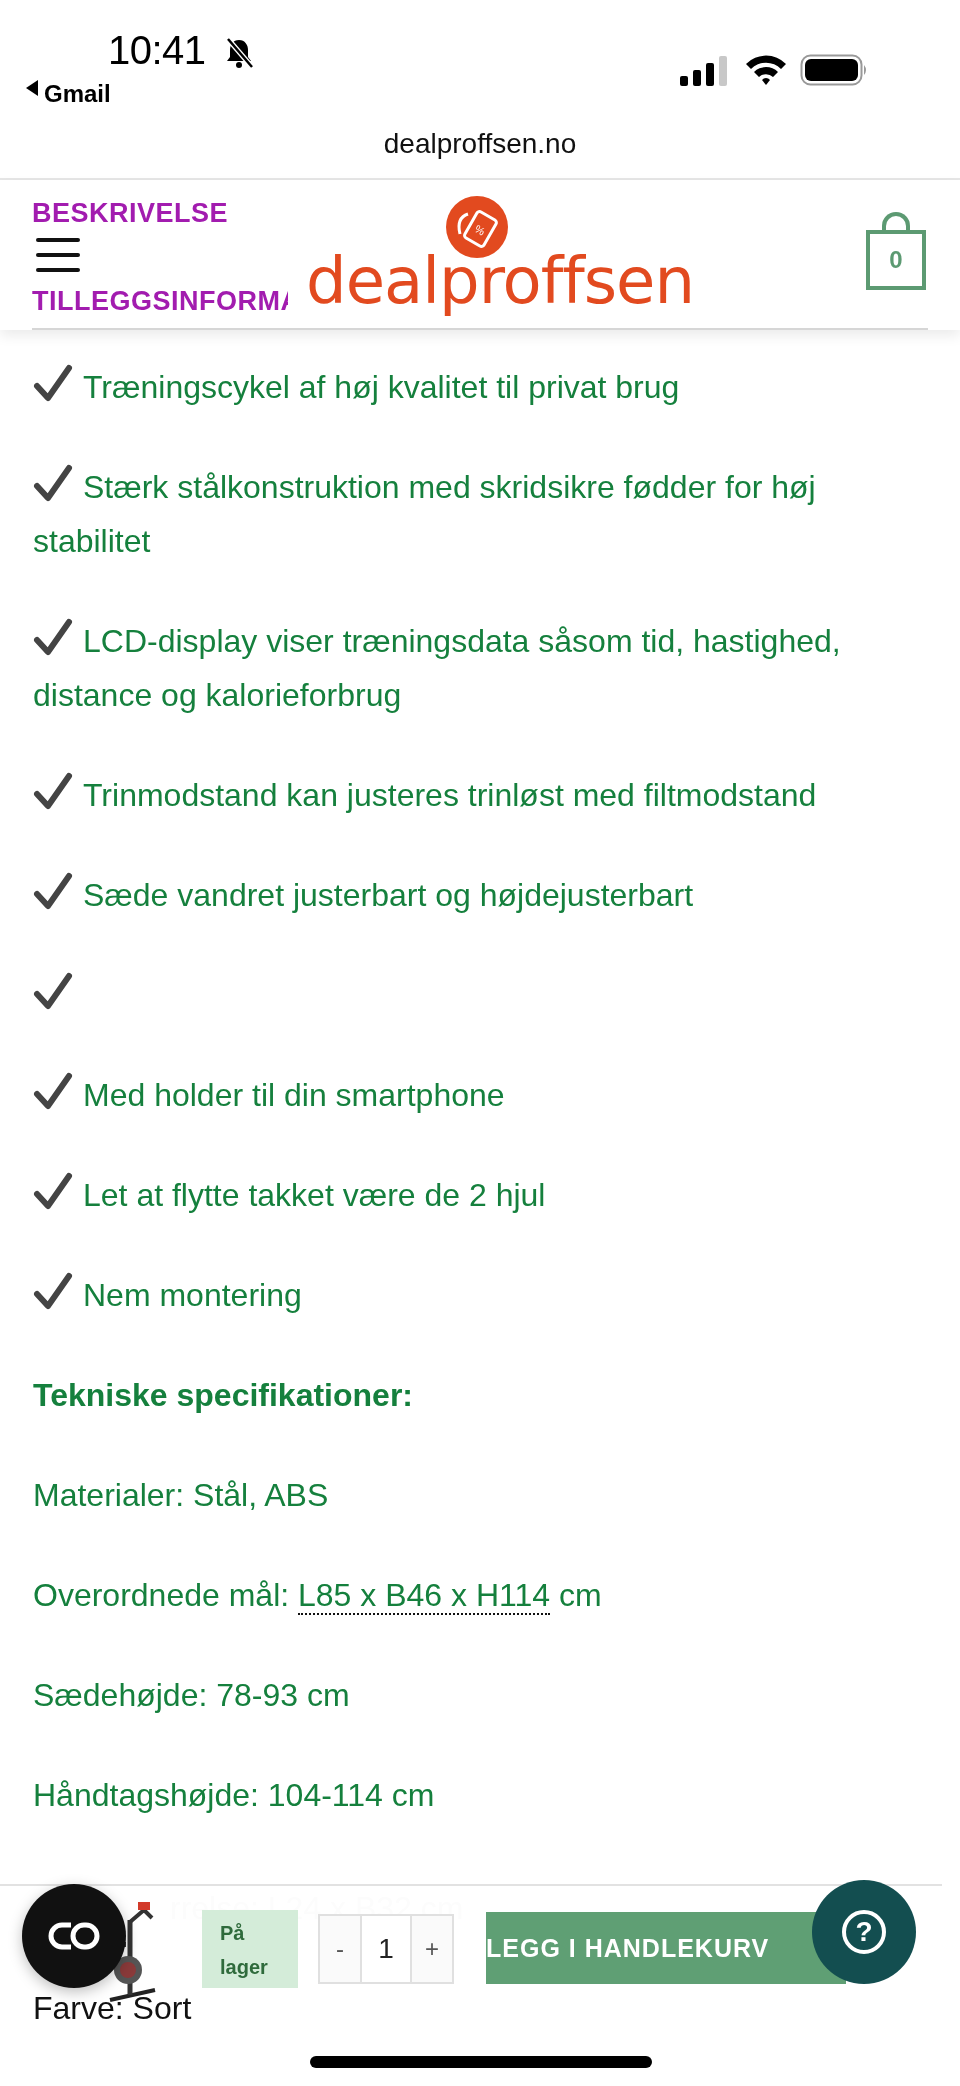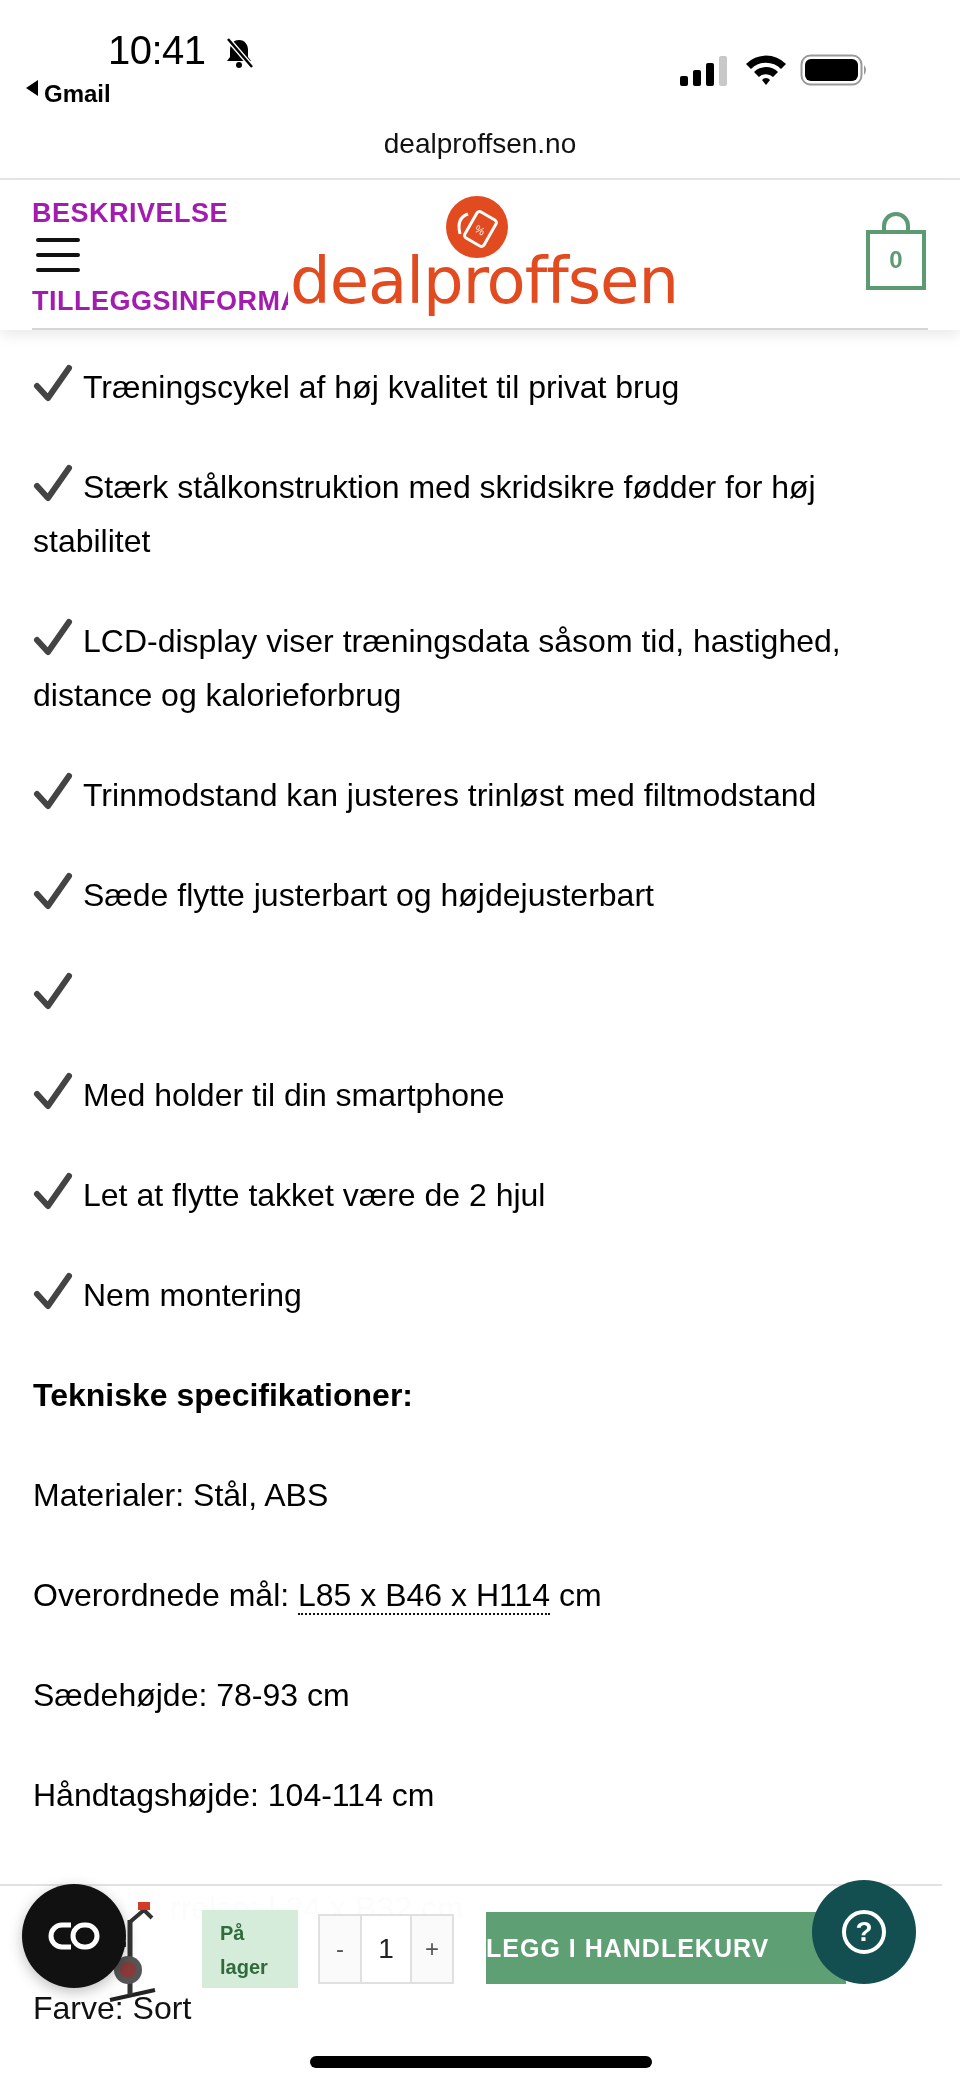"dealproffsen" .logo-text { left: 0 -> 16px }
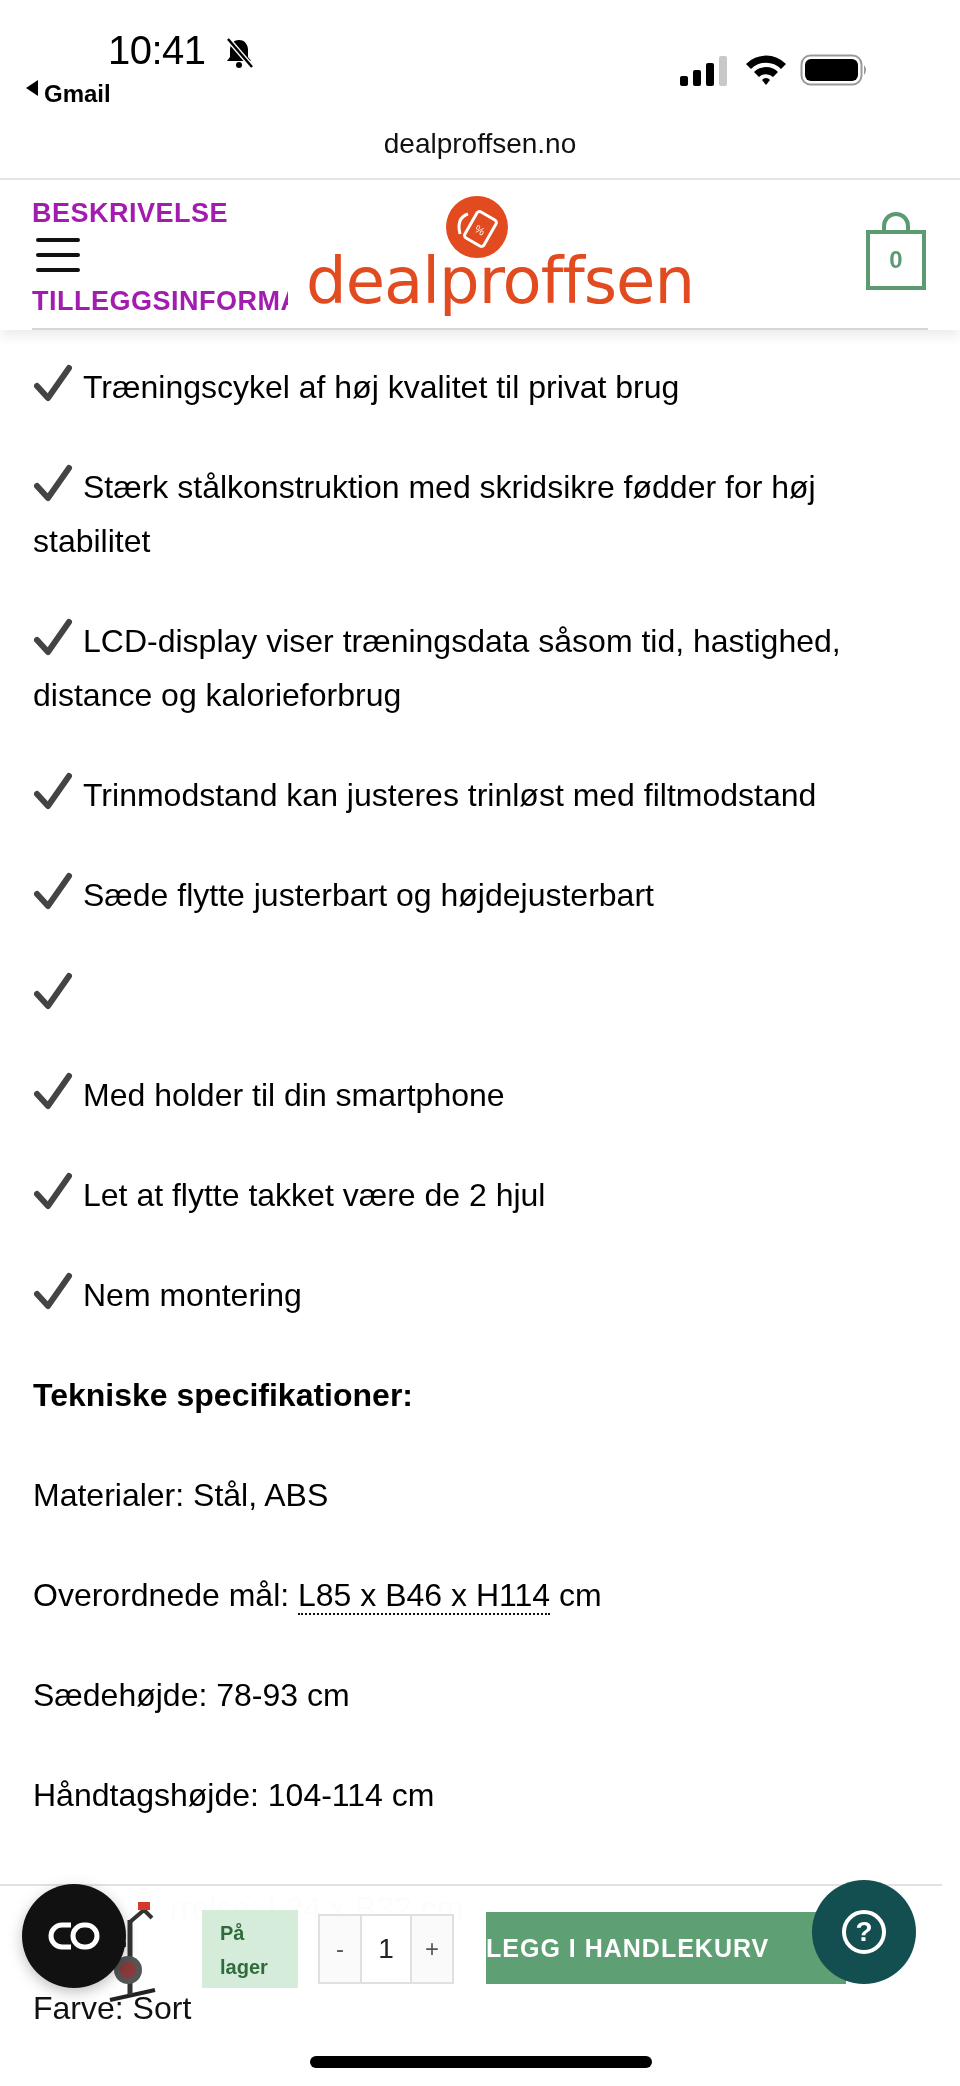"Træningscykel af høj kvalitet til" .content { color: #000000 -> #15803d }
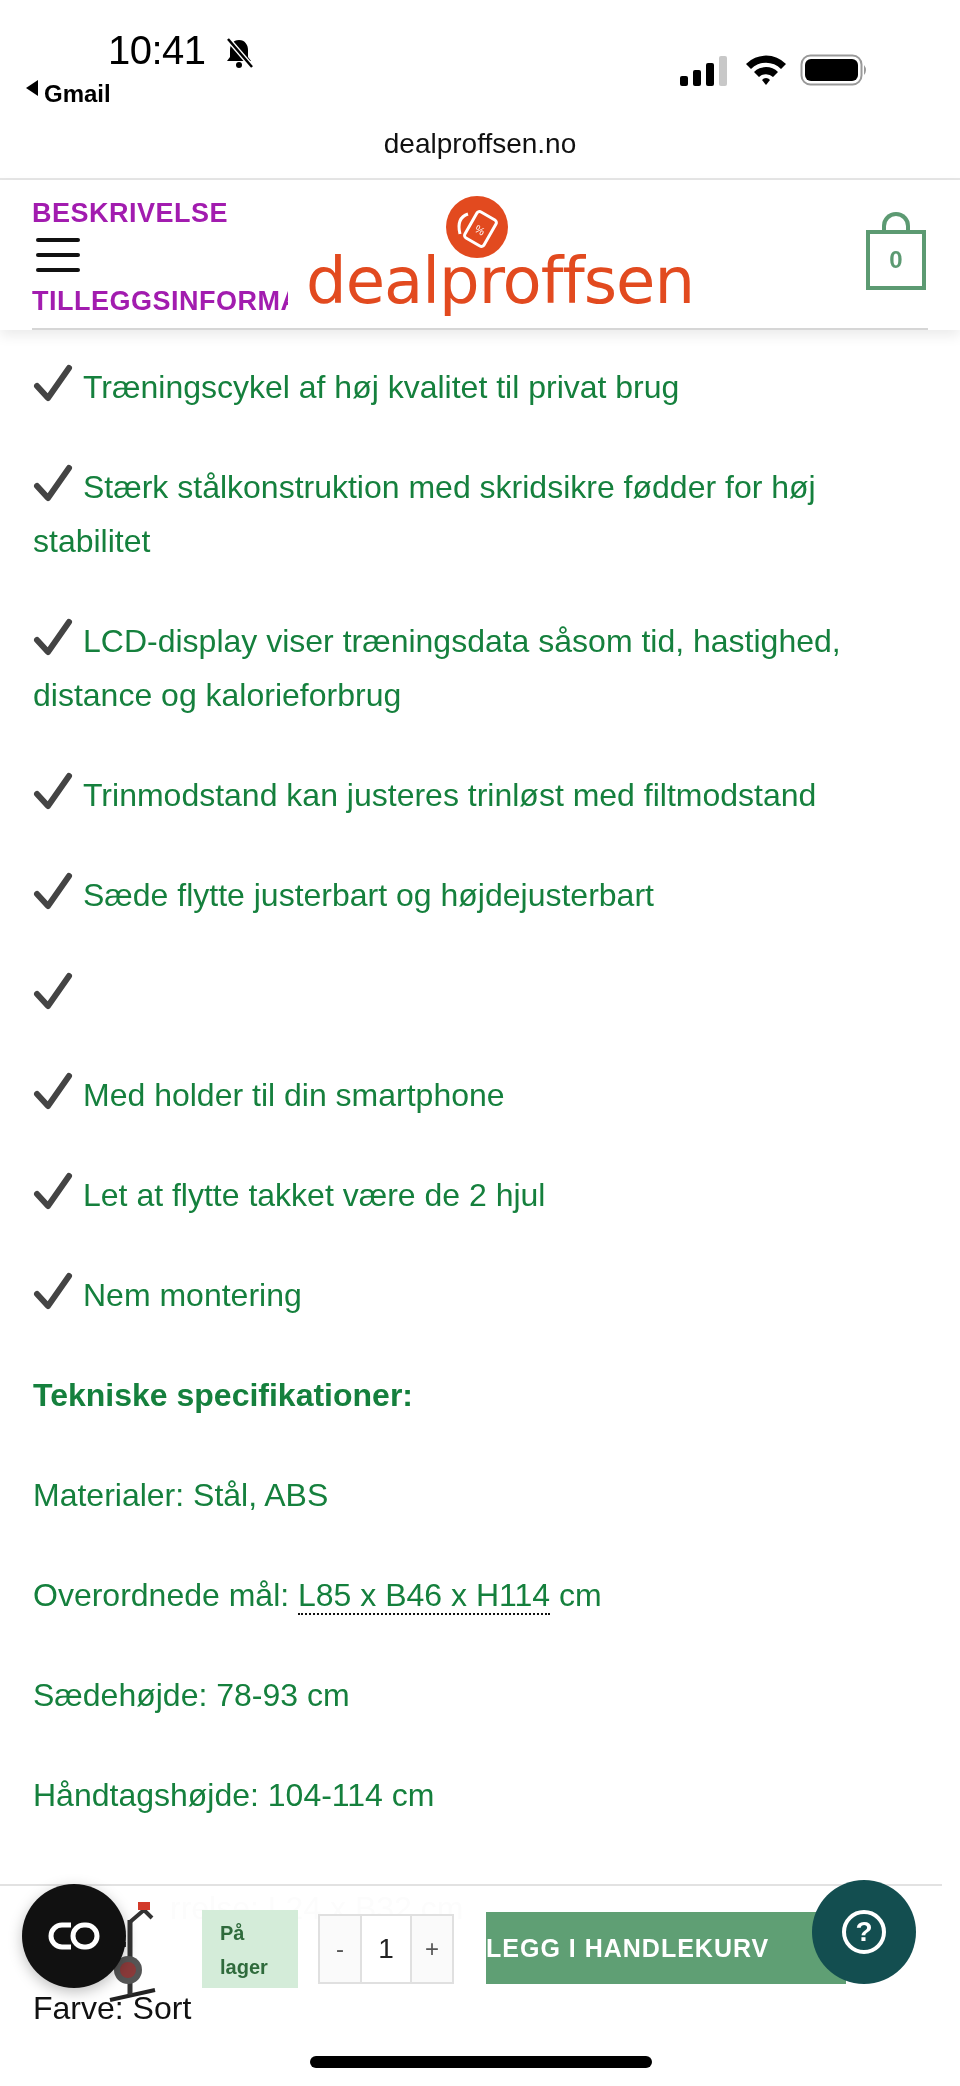"Sæde flytte justerbart og" span { text: flytte -> vandret }
